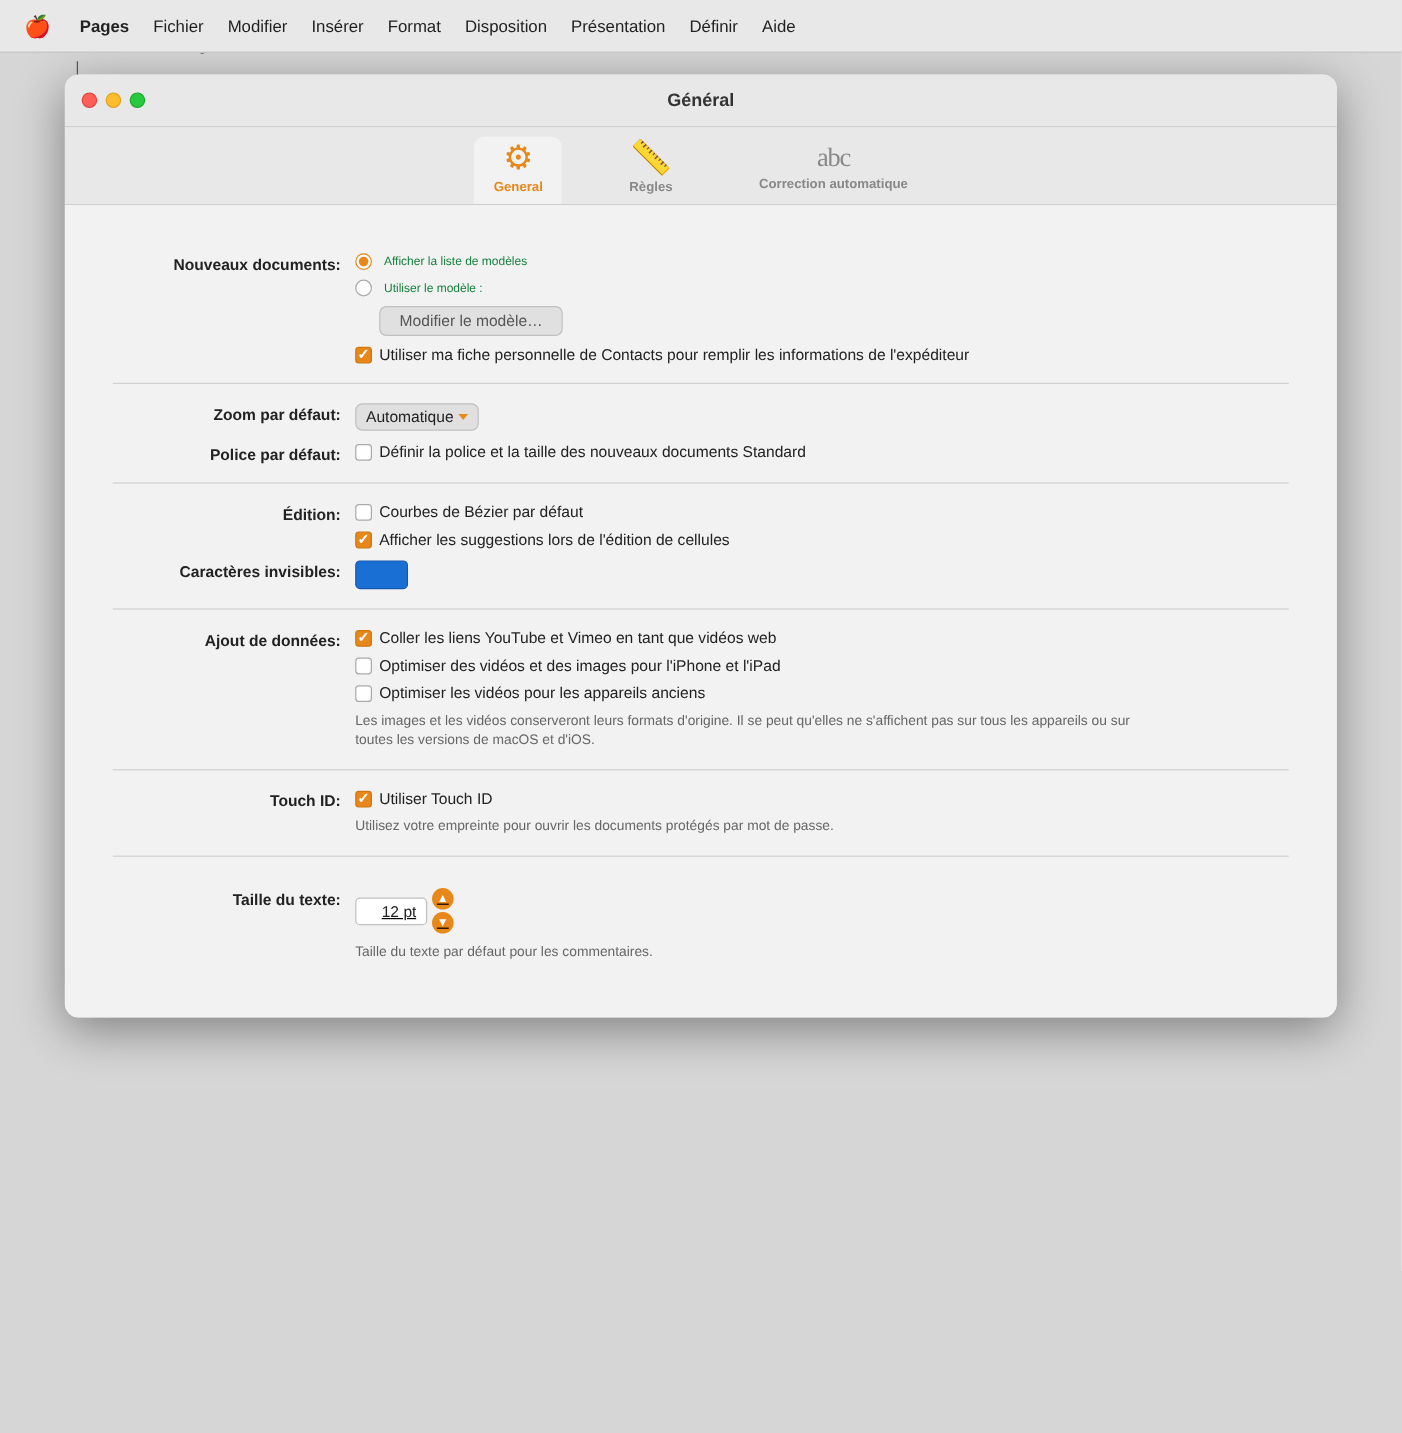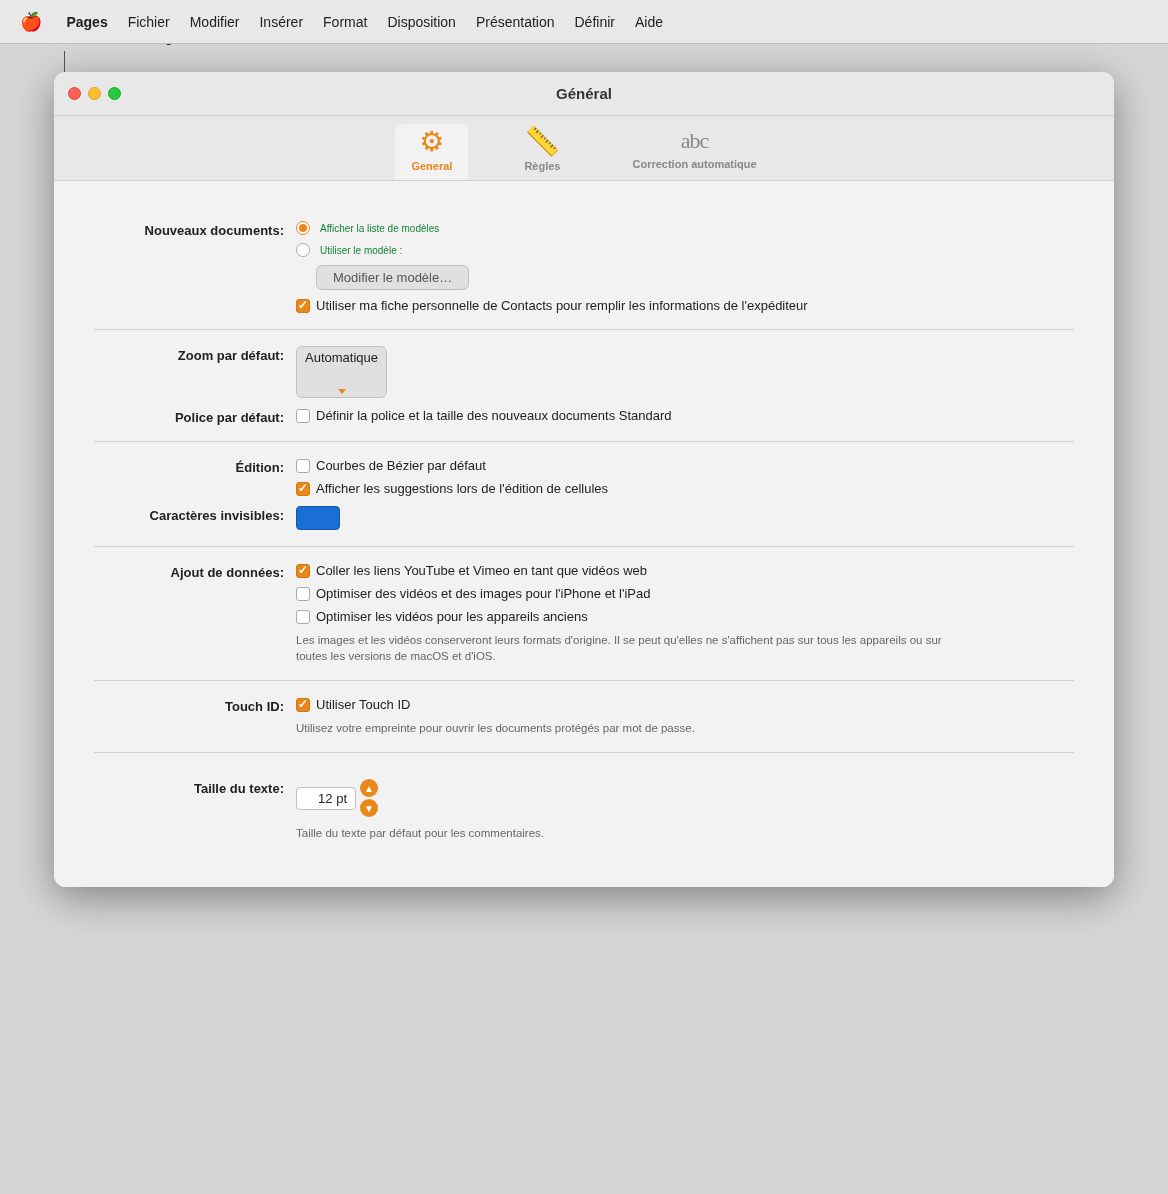"Général" .window { margin: 28px auto -> 18px auto }
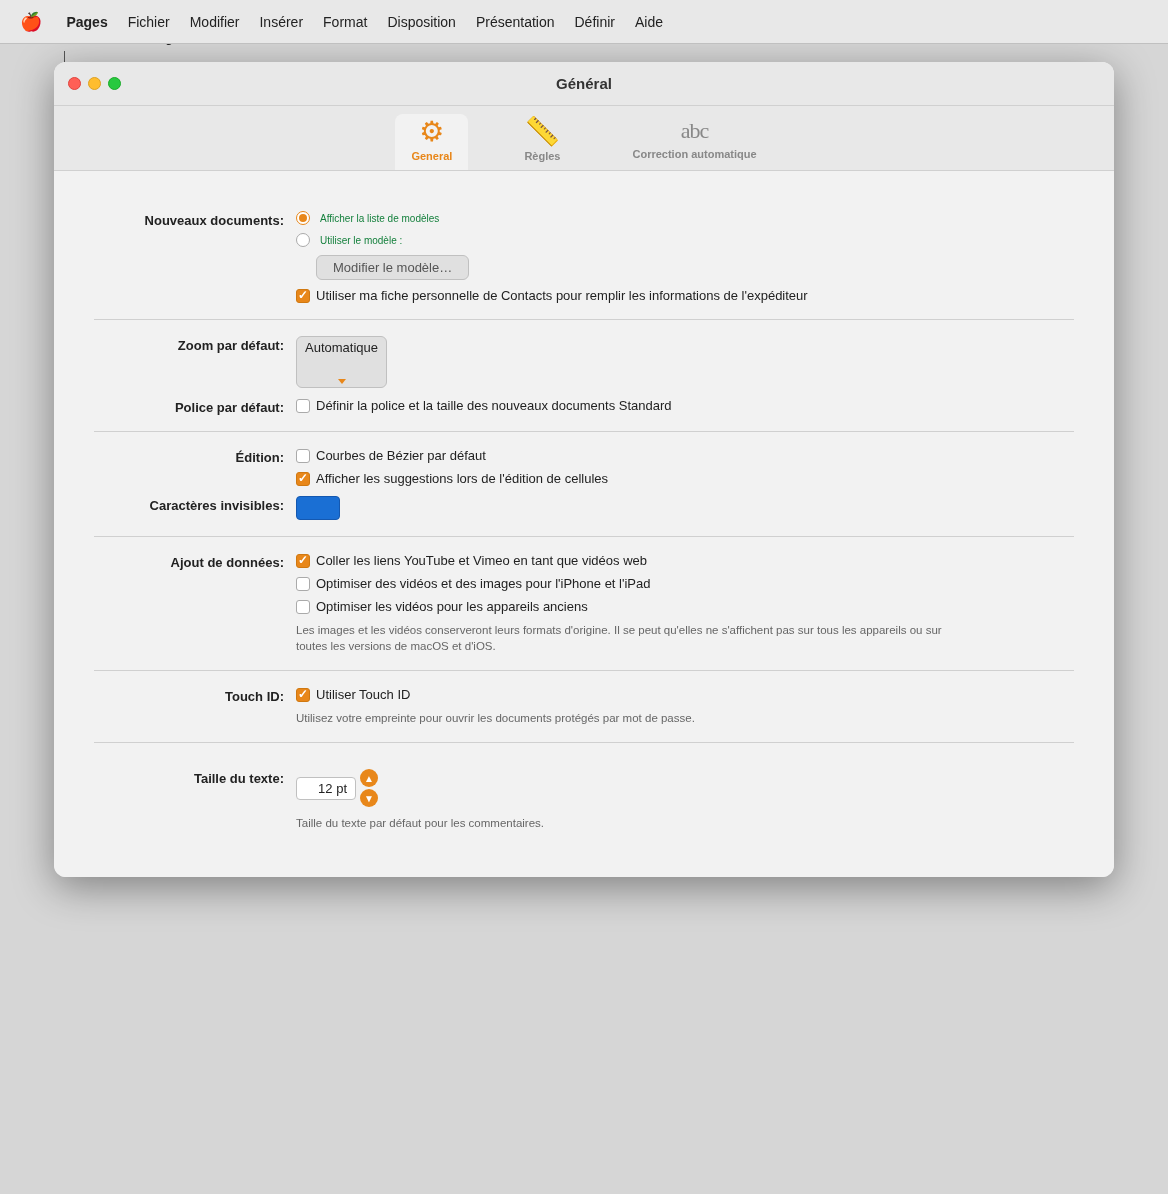"Automatique" .dropdown { flex-direction: column -> none; gap: 24px -> 4px }
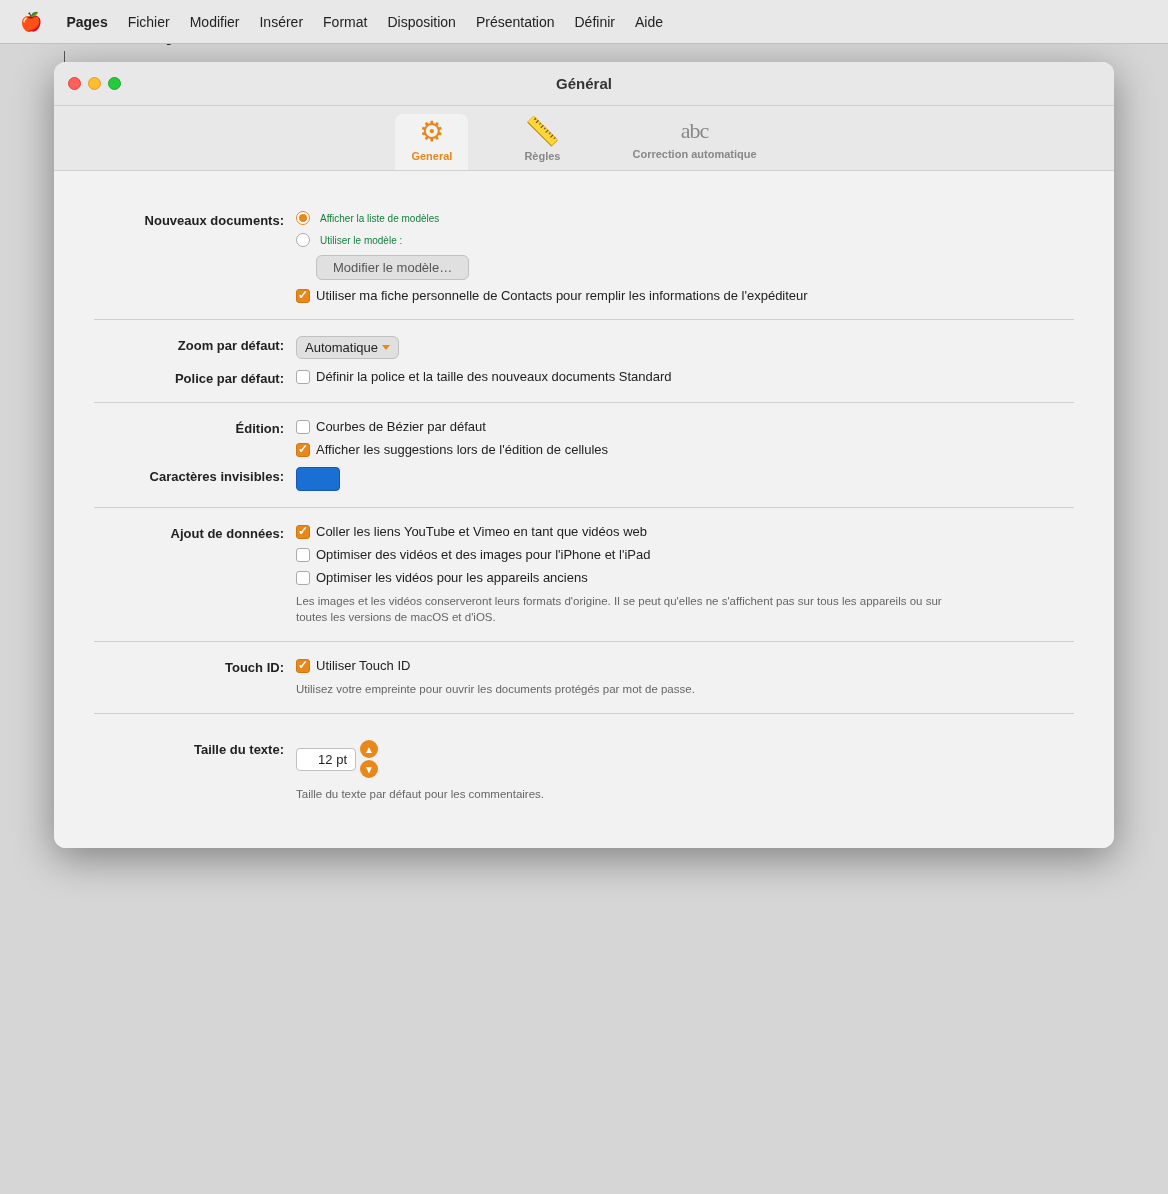"12 pt" .stepper-row { text-decoration: none -> underline }
